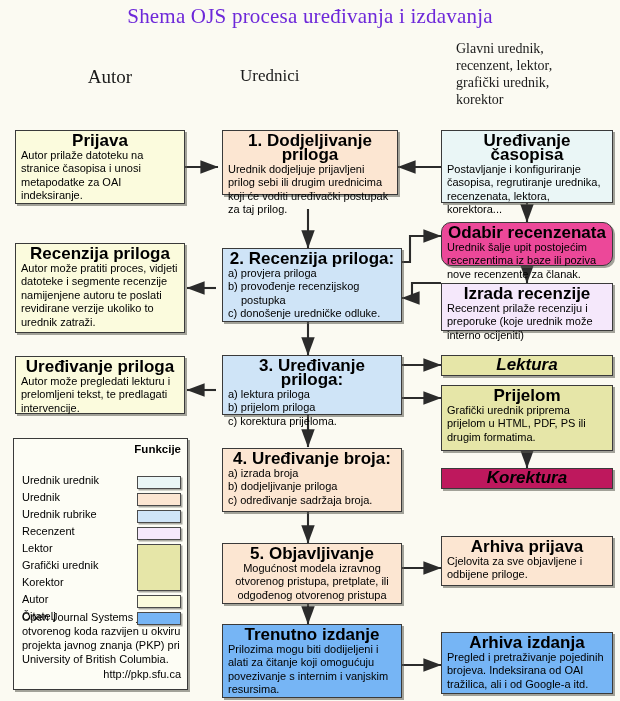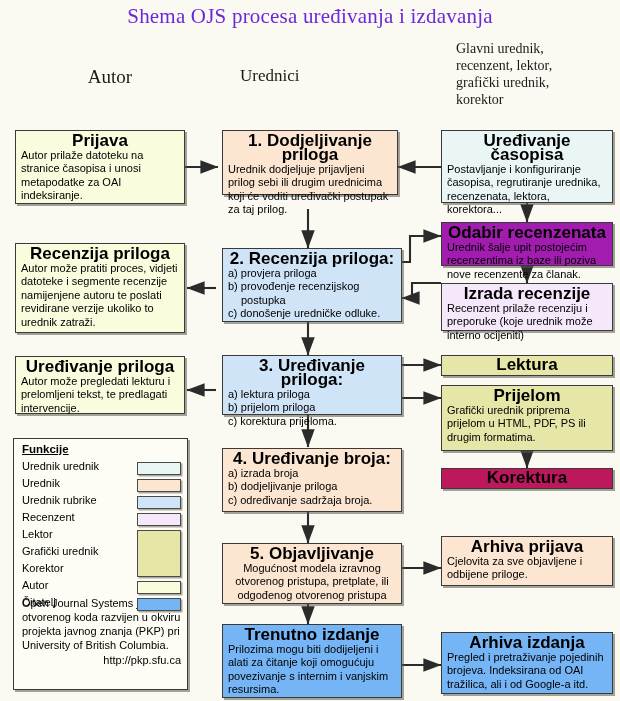"Odabir recenzenata" div.box { background: #a21caf -> #ec4899; border-radius: none -> 10px }
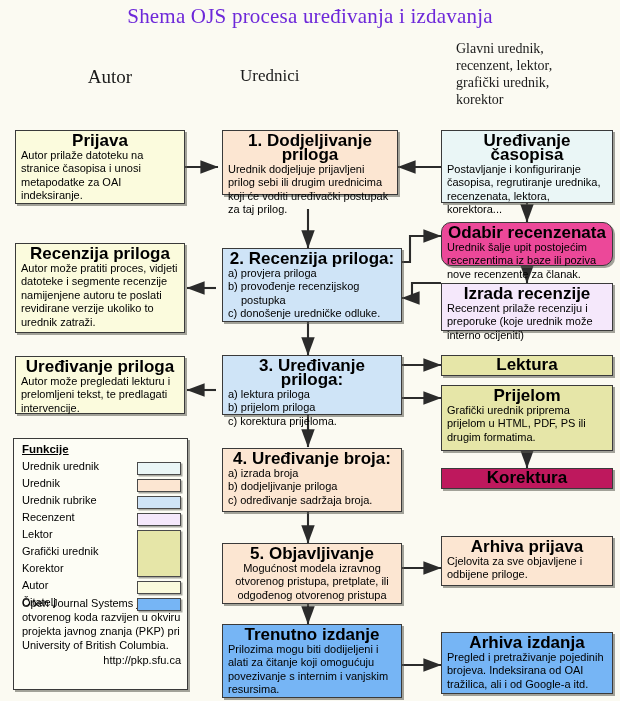"Lektura" .box.titleonly .bt { font-style: none -> italic }
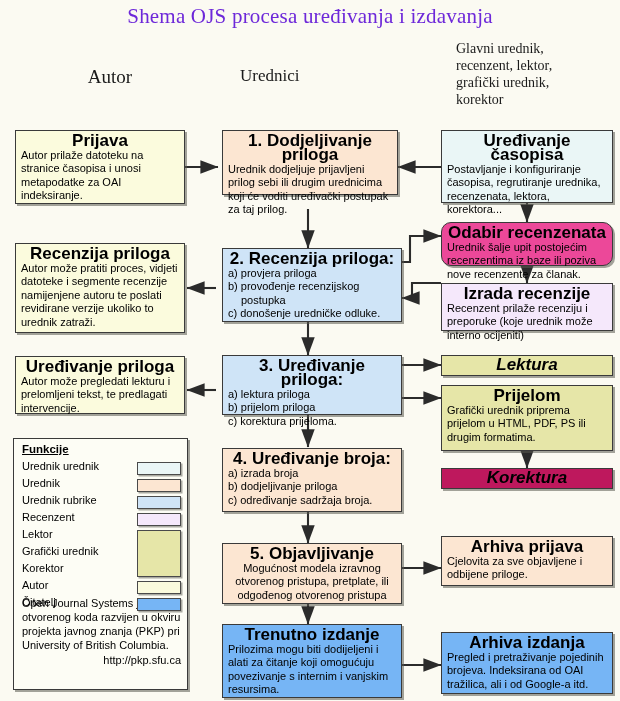"Funkcije" #legend .lg-title { margin-bottom: 3px -> 17px; text-align: left -> right; text-decoration: underline -> none }
